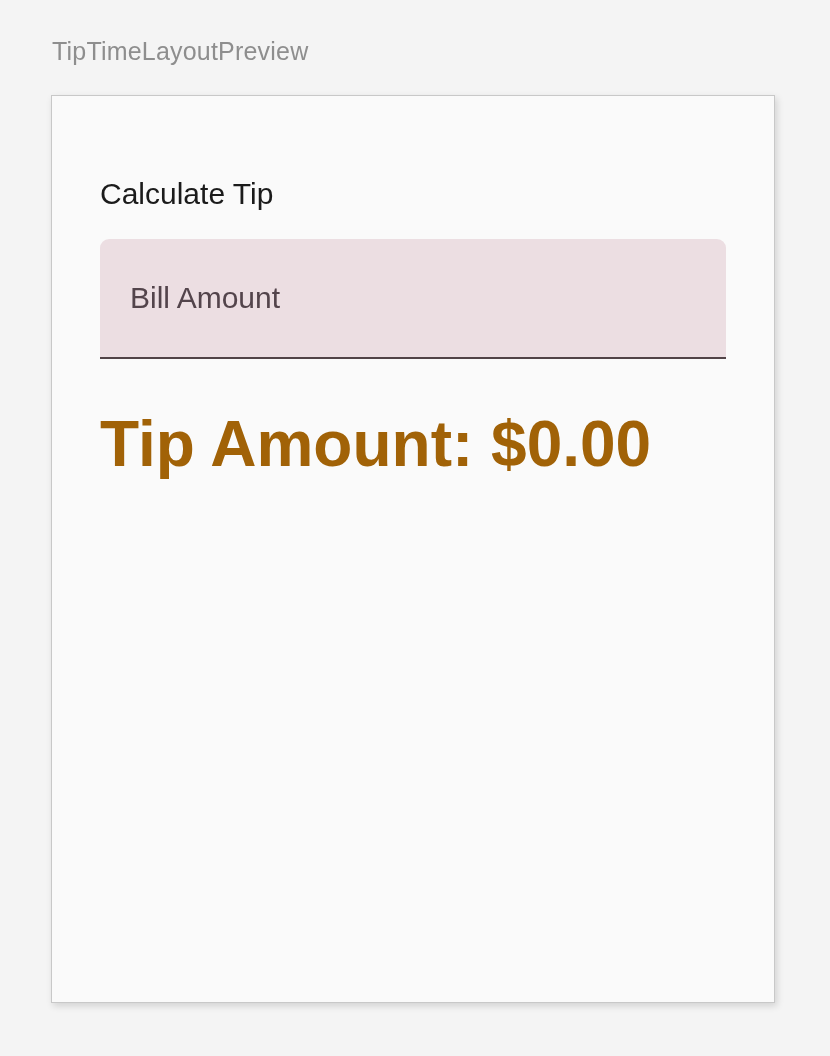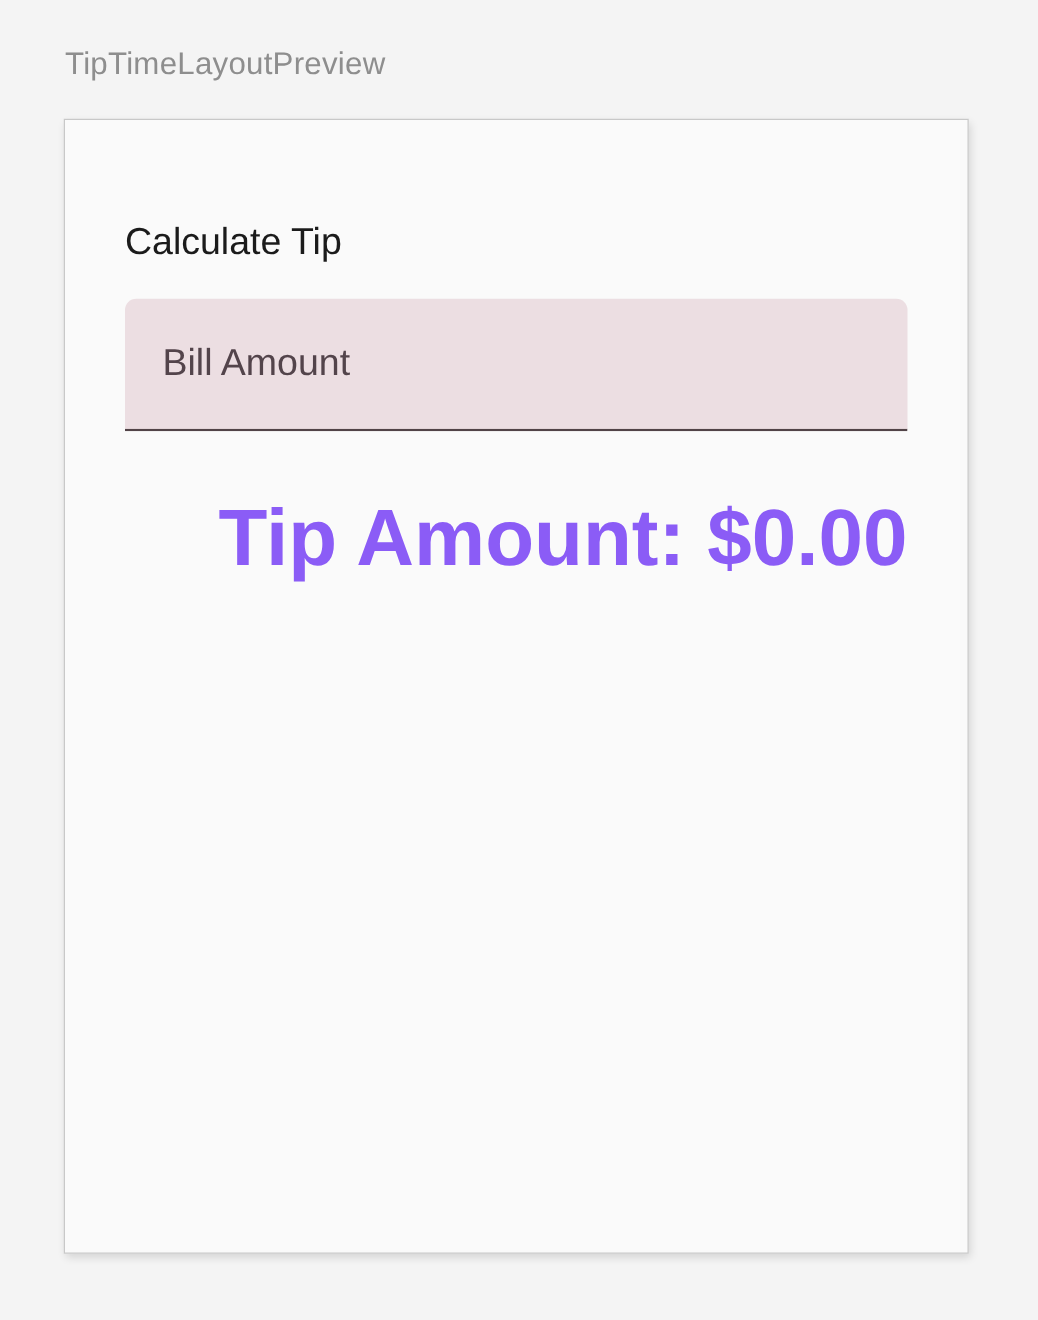"Bill Amount" .text-field { height: 106px -> 120px }
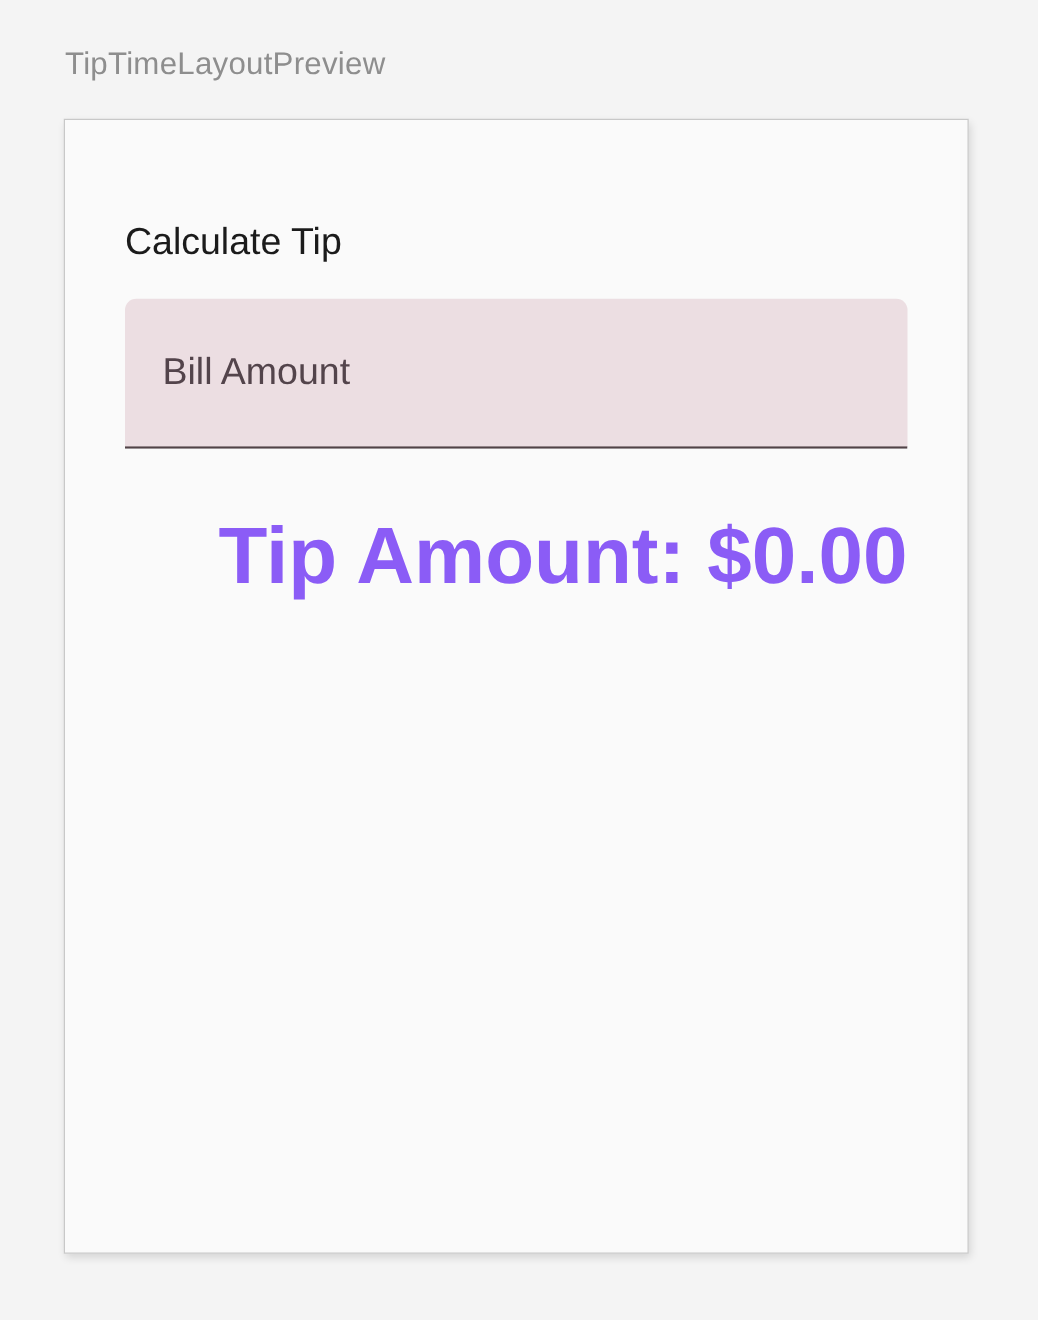"Tip Amount: $0.00" .tip-amount { color: #8b5cf6 -> #a16207; text-align: right -> left }
